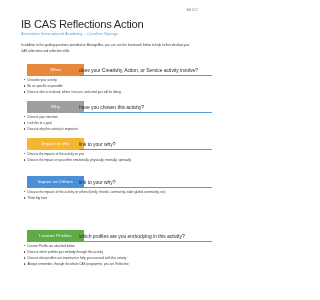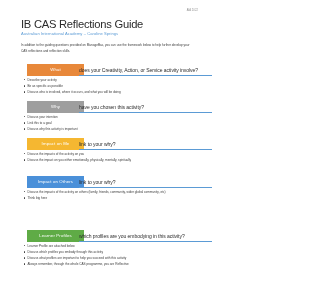"IB CAS Reflections Guide" div.doc-title { text: Guide -> Action }
